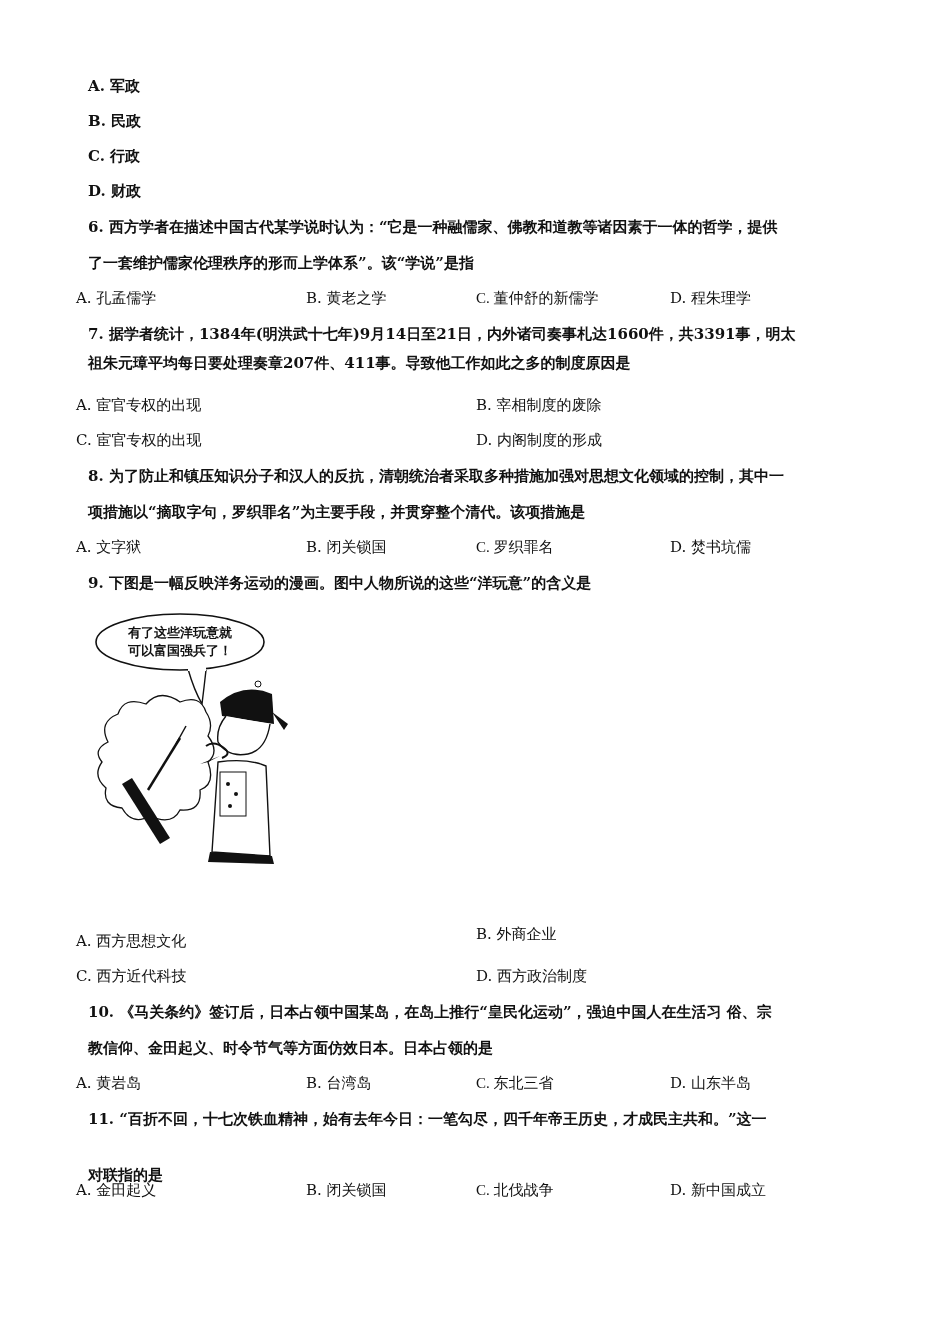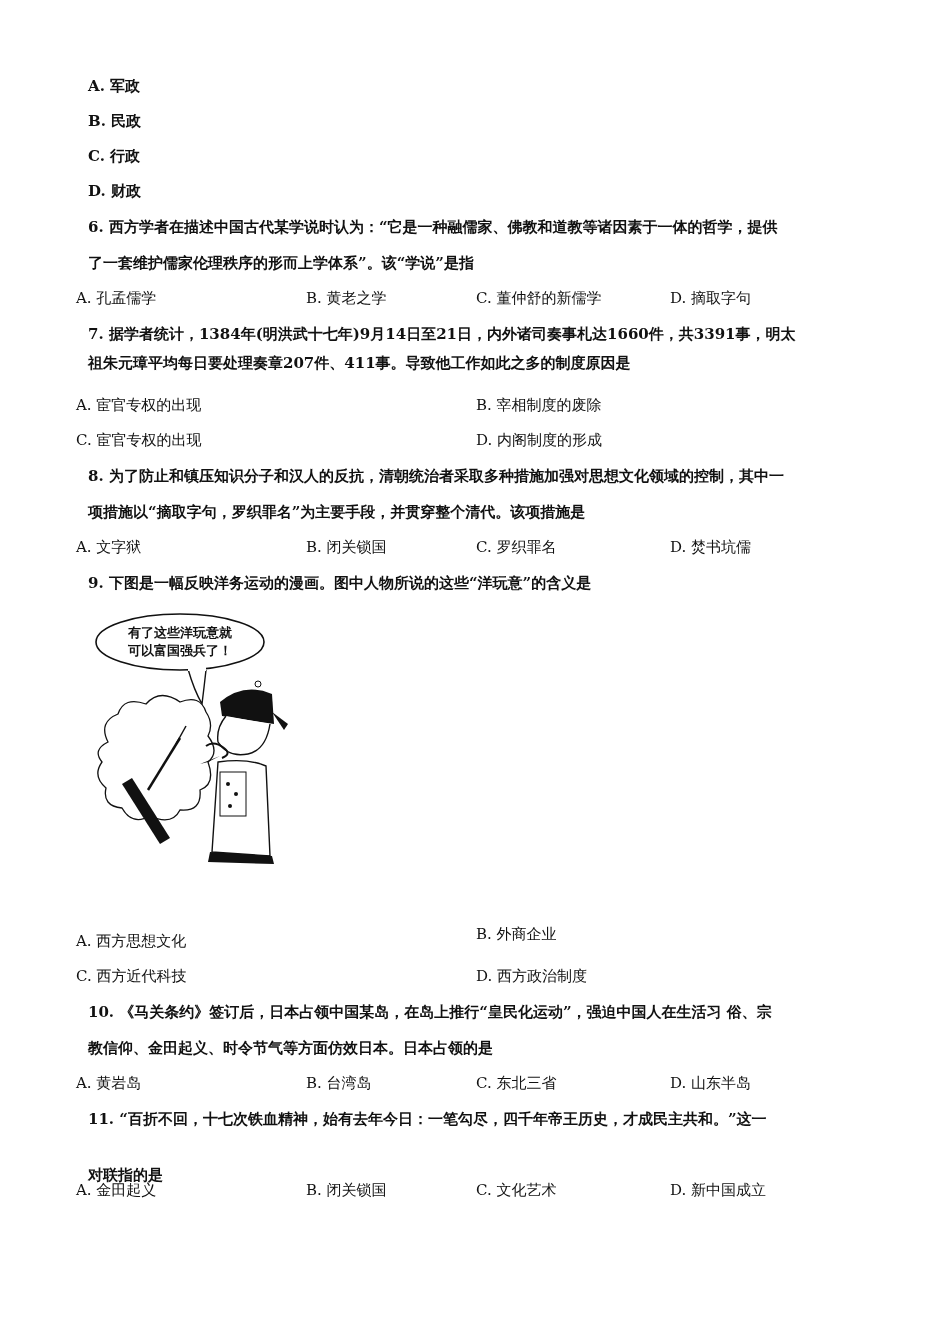"C. 董仲舒的新儒学" .c2 { font-family: none -> Liberation Serif, serif }
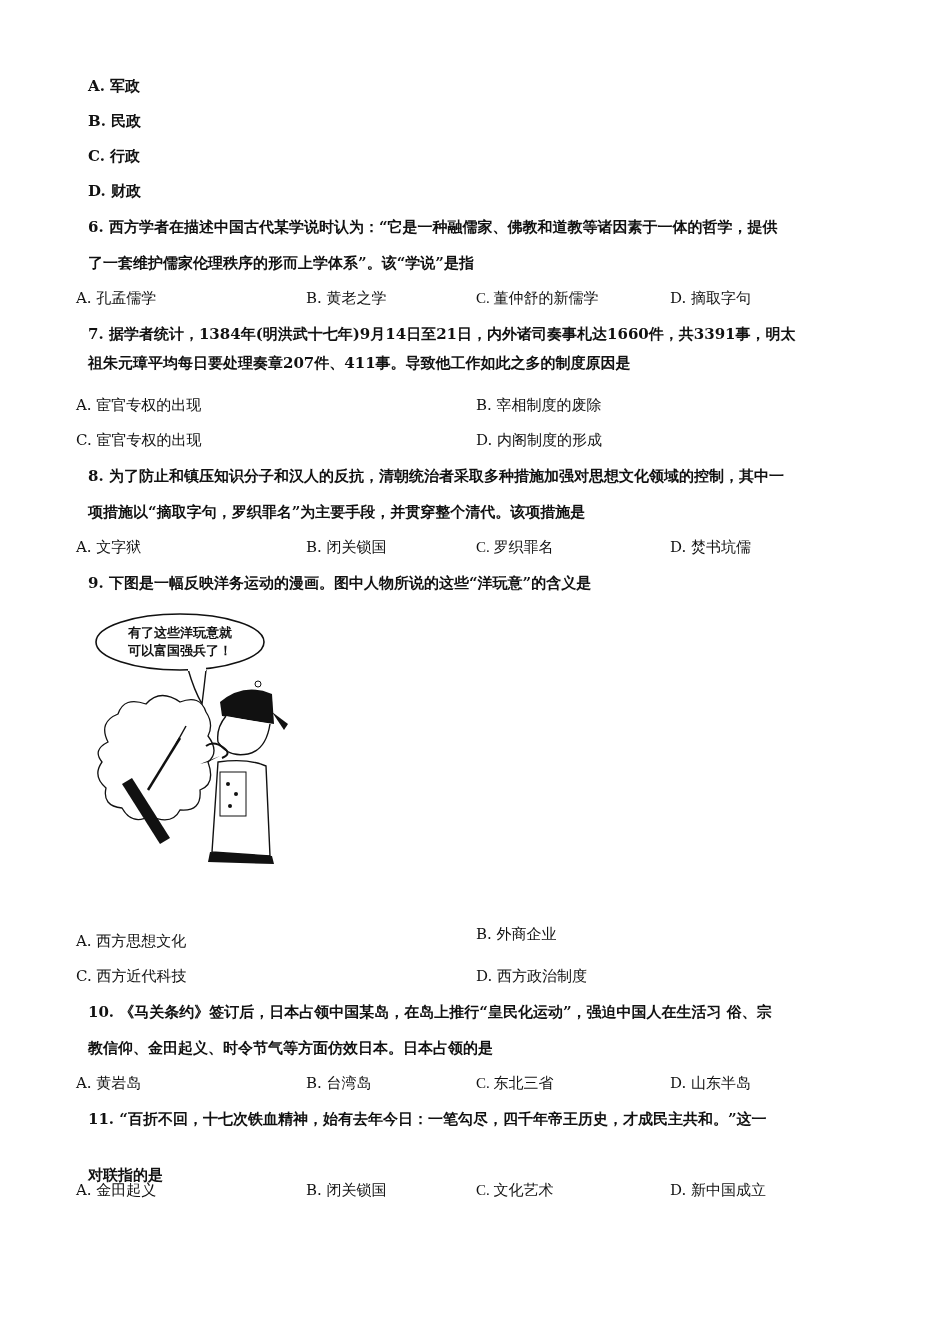"D. 摘取字句" div.opt { text: 摘取字句 -> 程朱理学 }
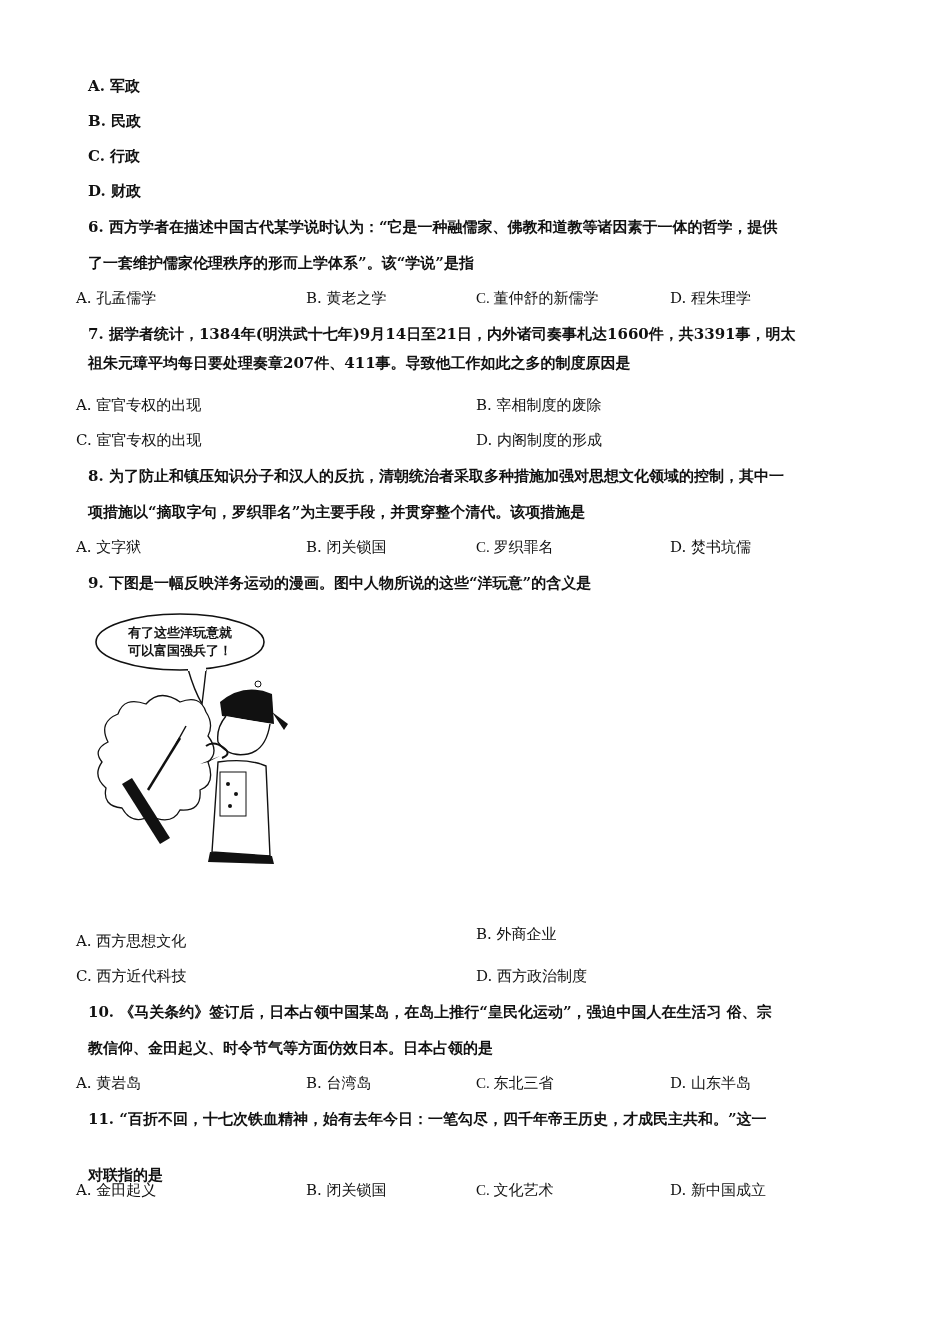"C. 文化艺术" div.opt { text: 文化艺术 -> 北伐战争 }
